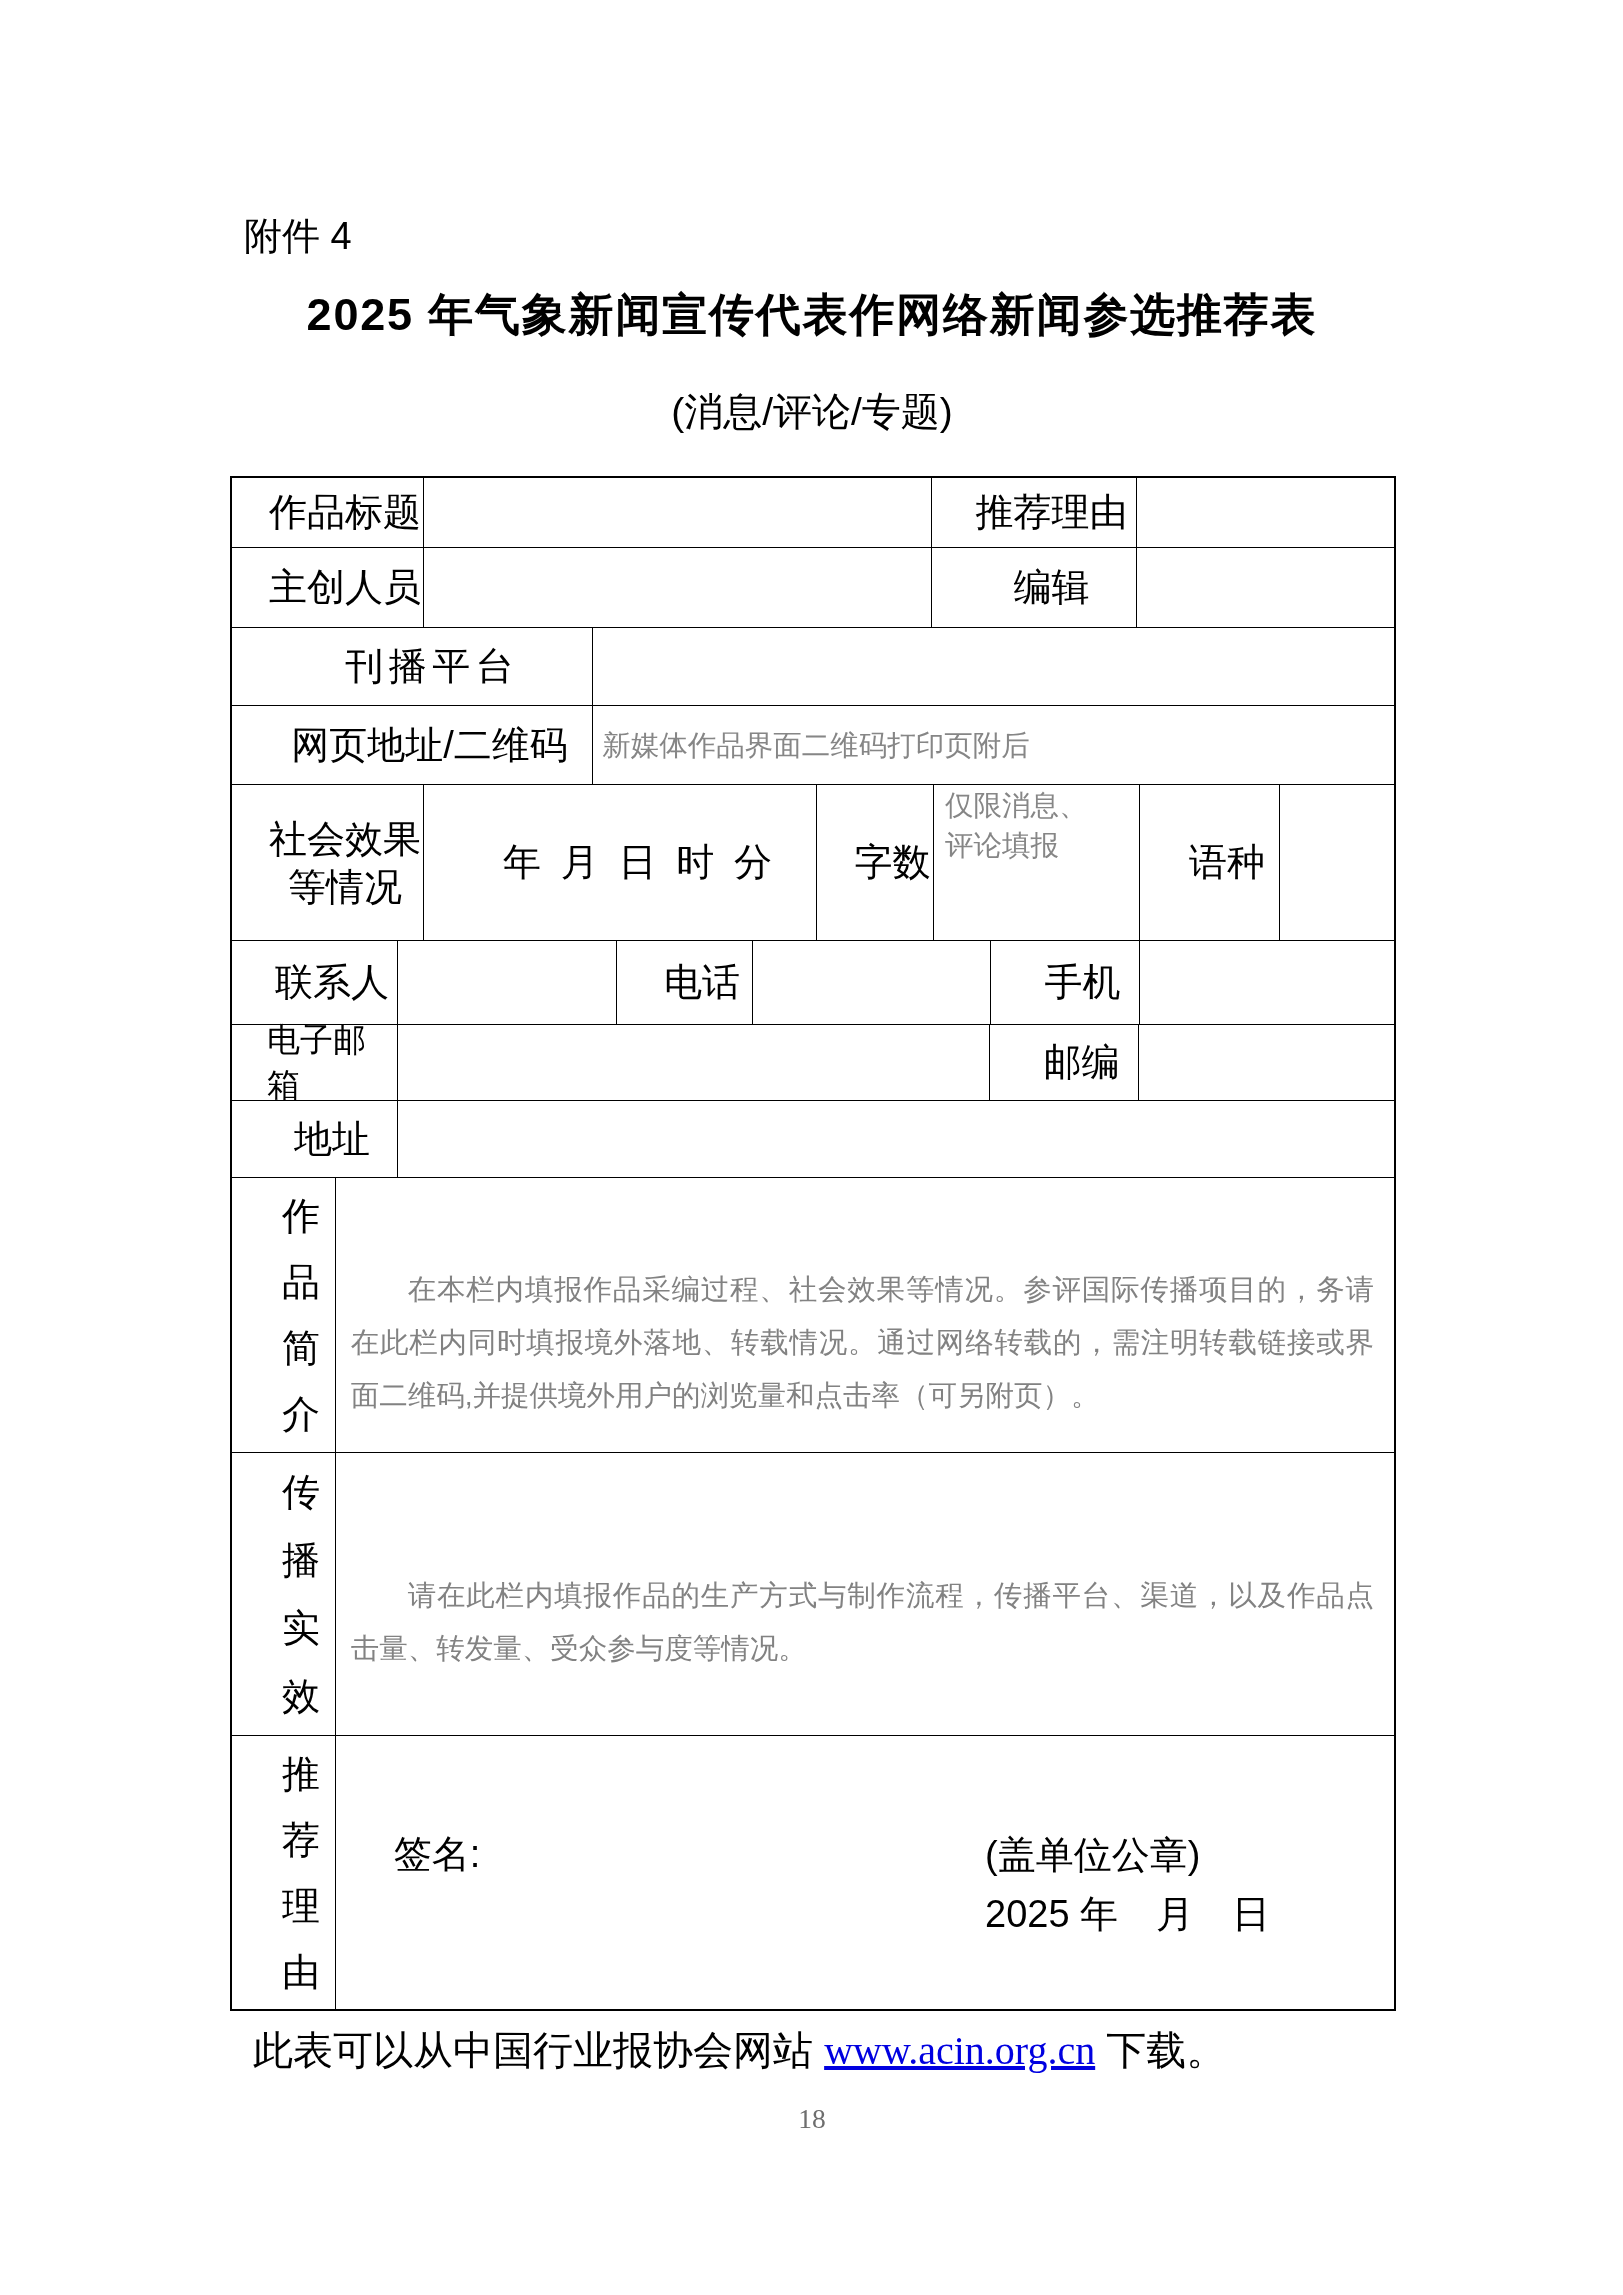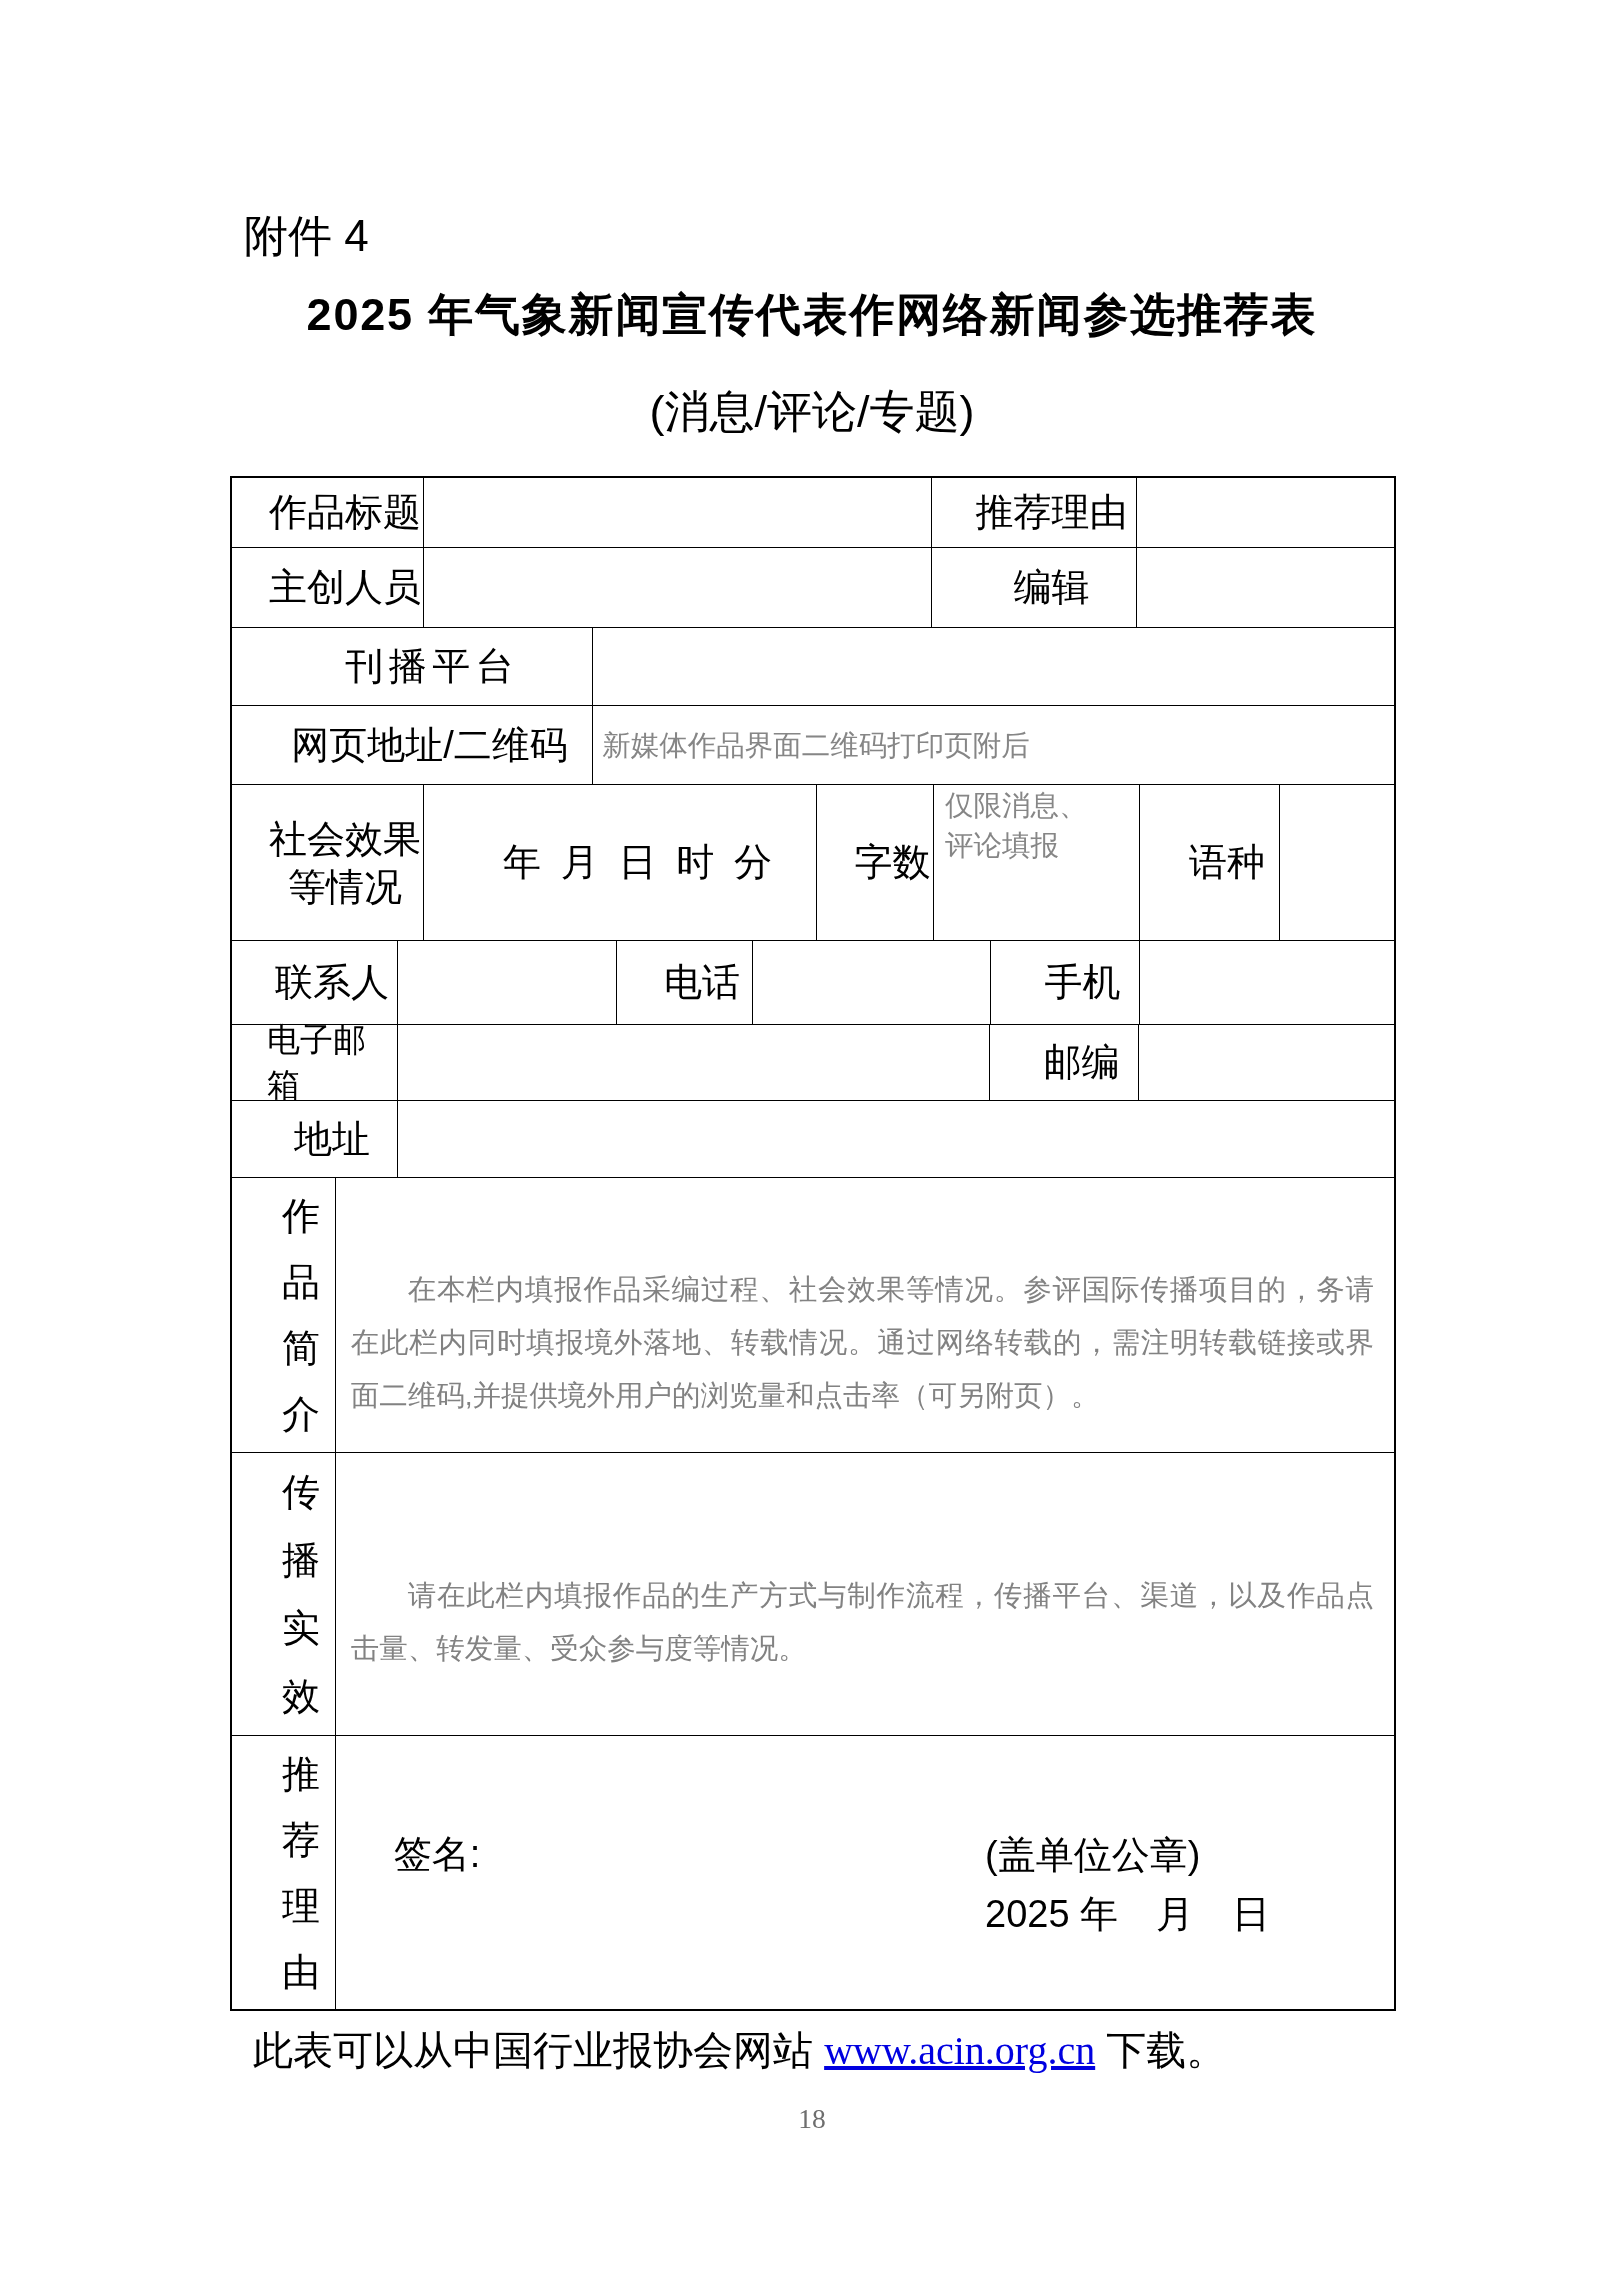"附件 4" .attachment { font-size: 44px -> 38px }
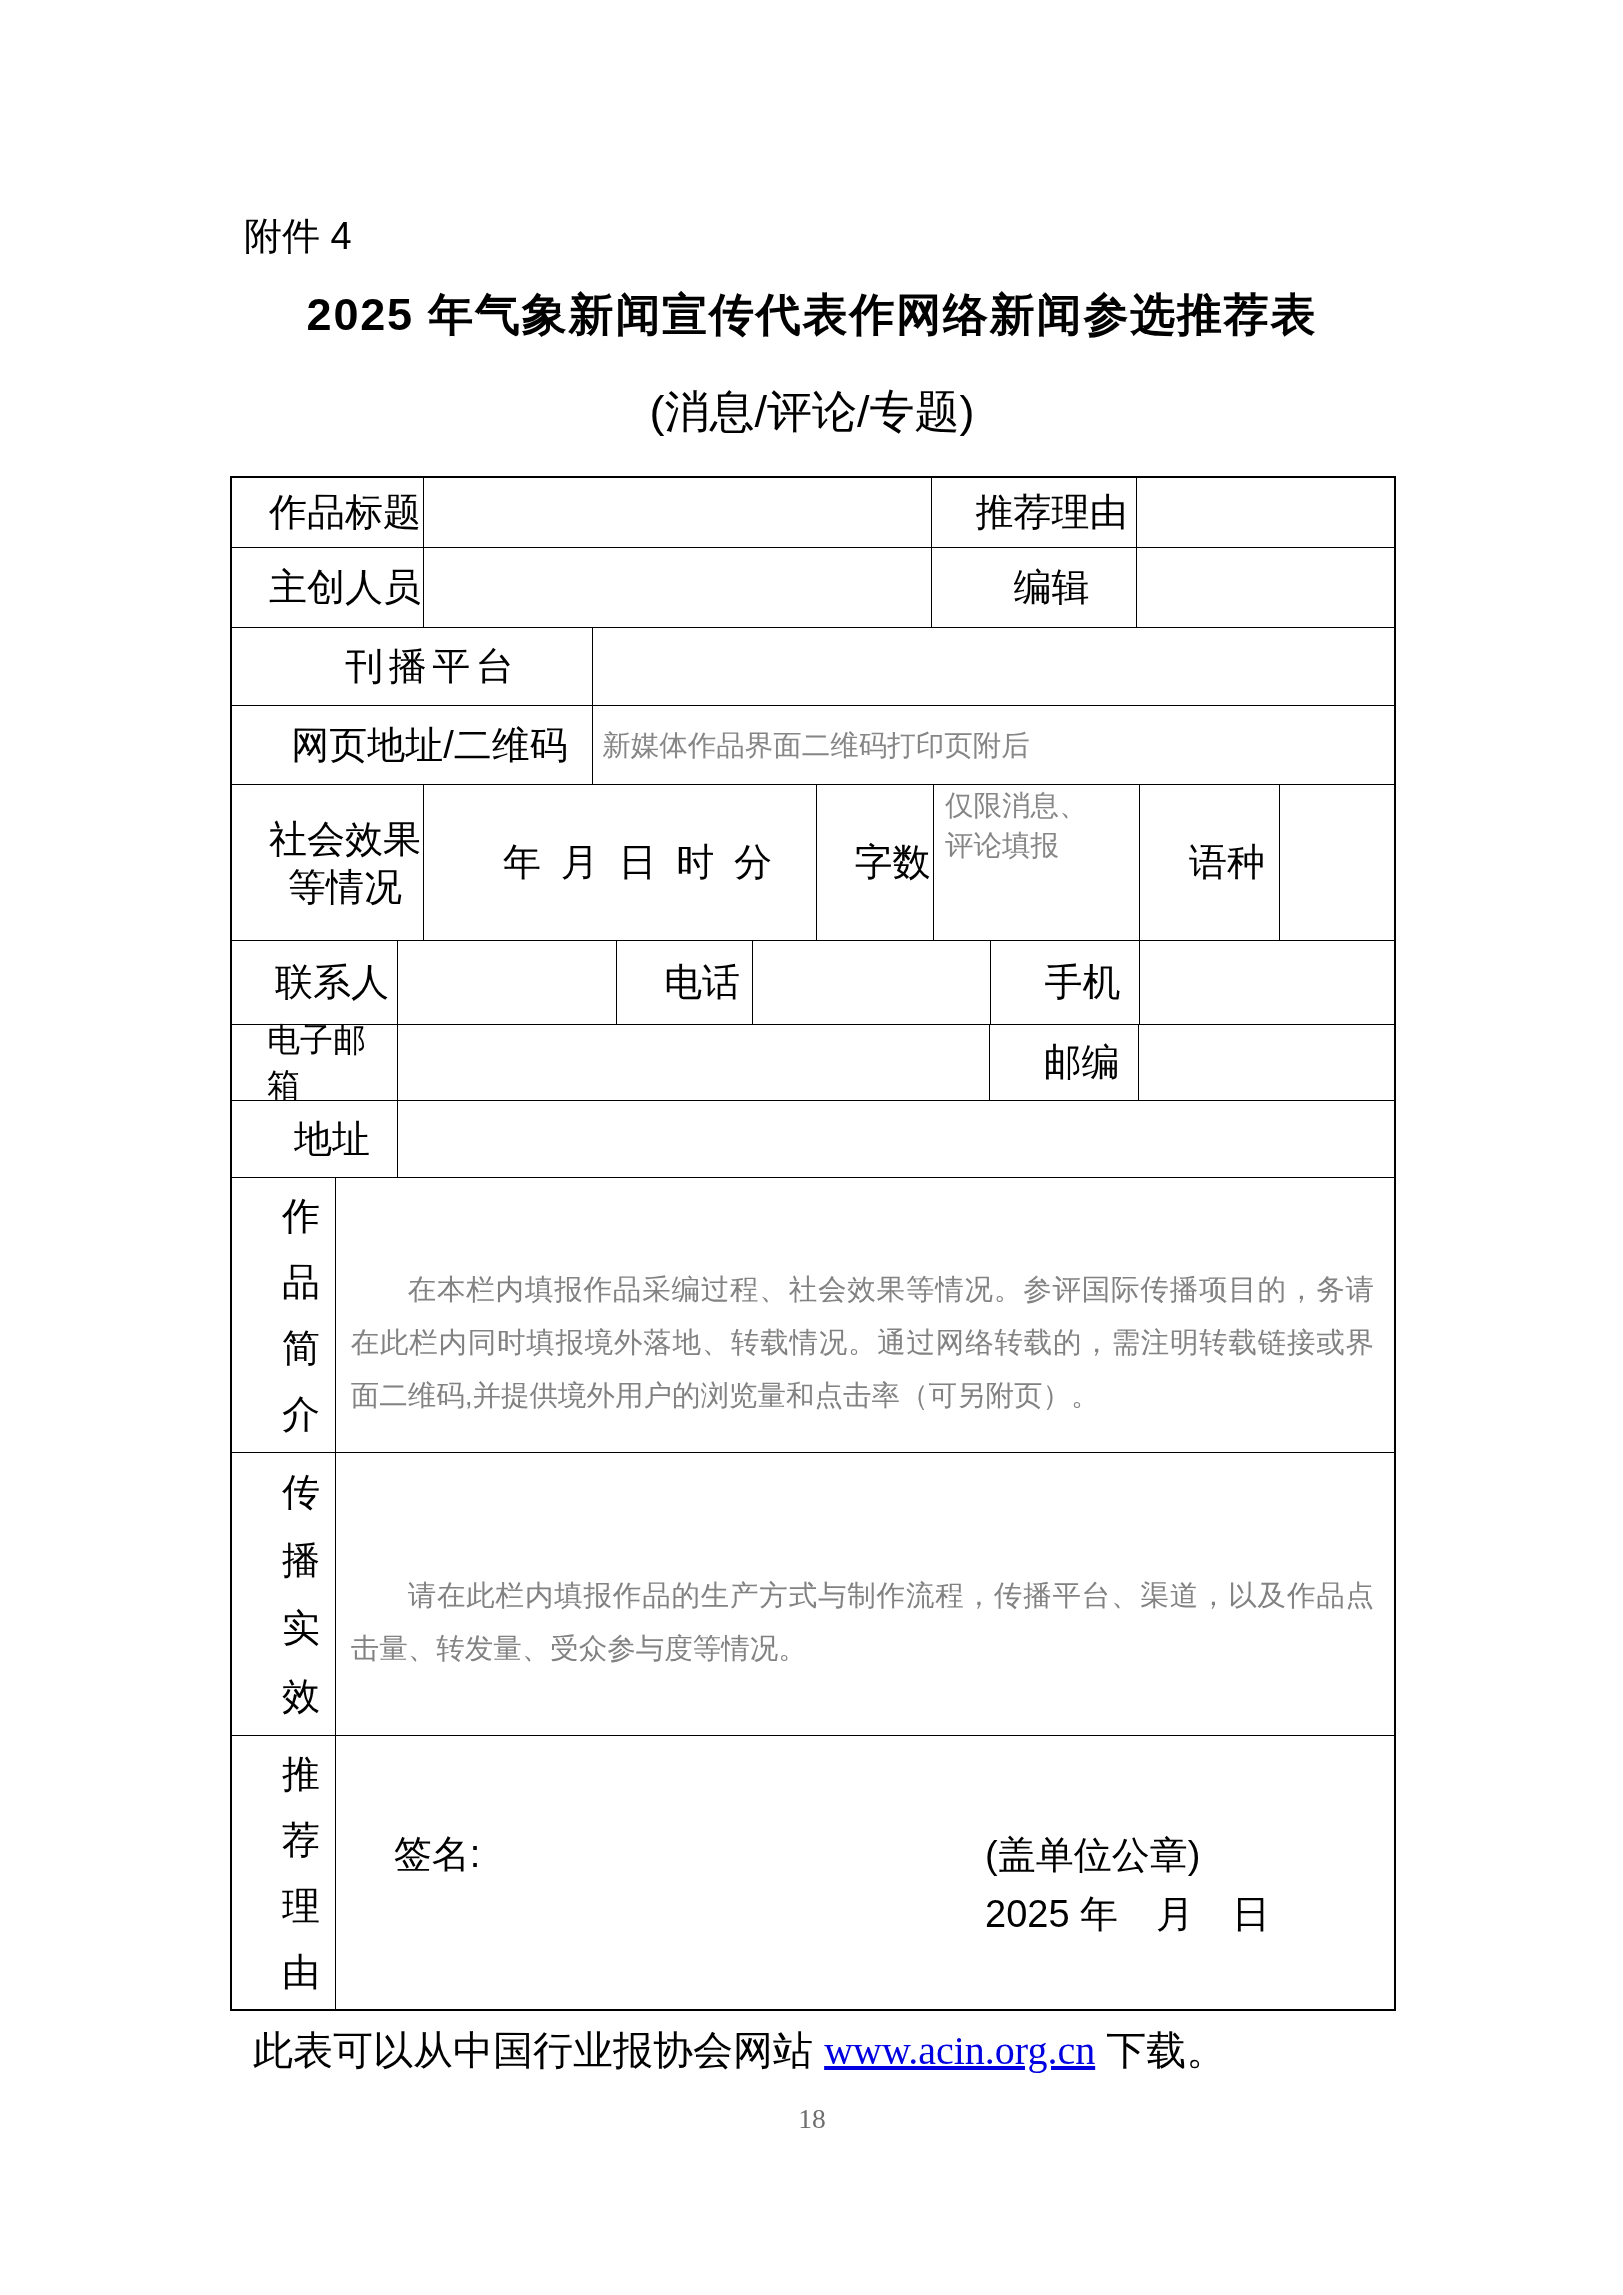"(消息/评论/专题)" .doc-subtitle { font-size: 45px -> 39px }
